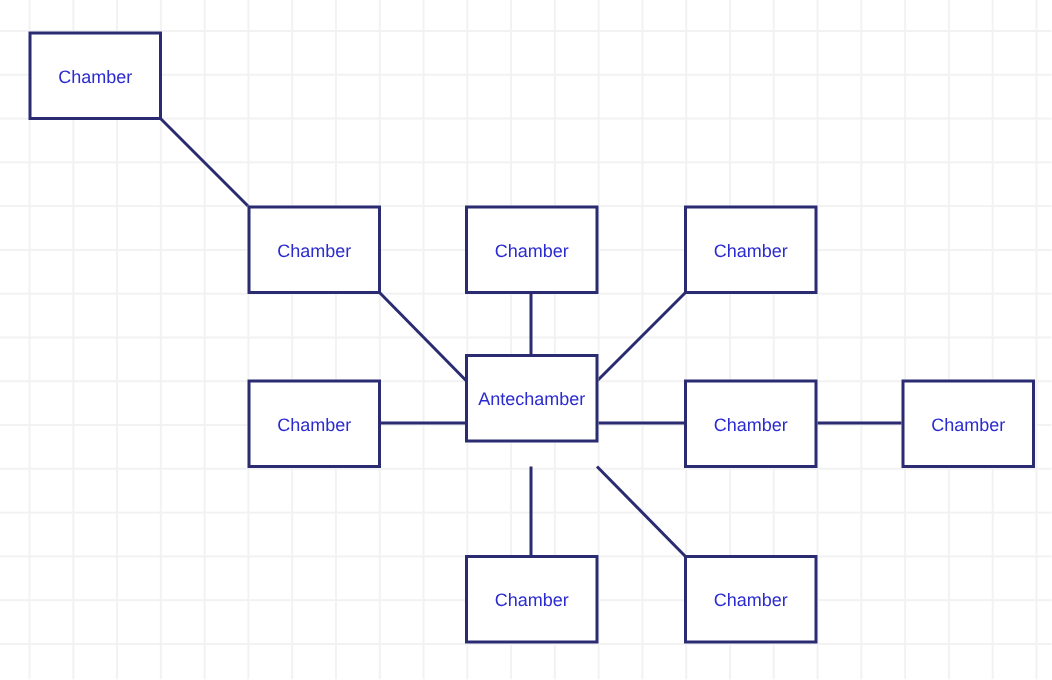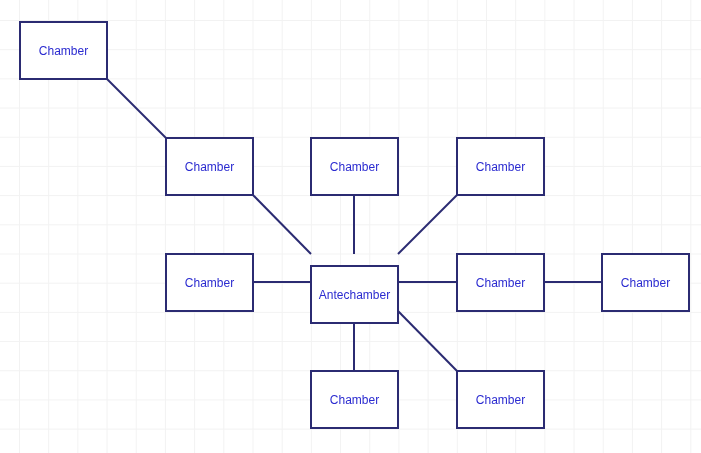"Antechamber" div.node { top: 265px -> 236px }
